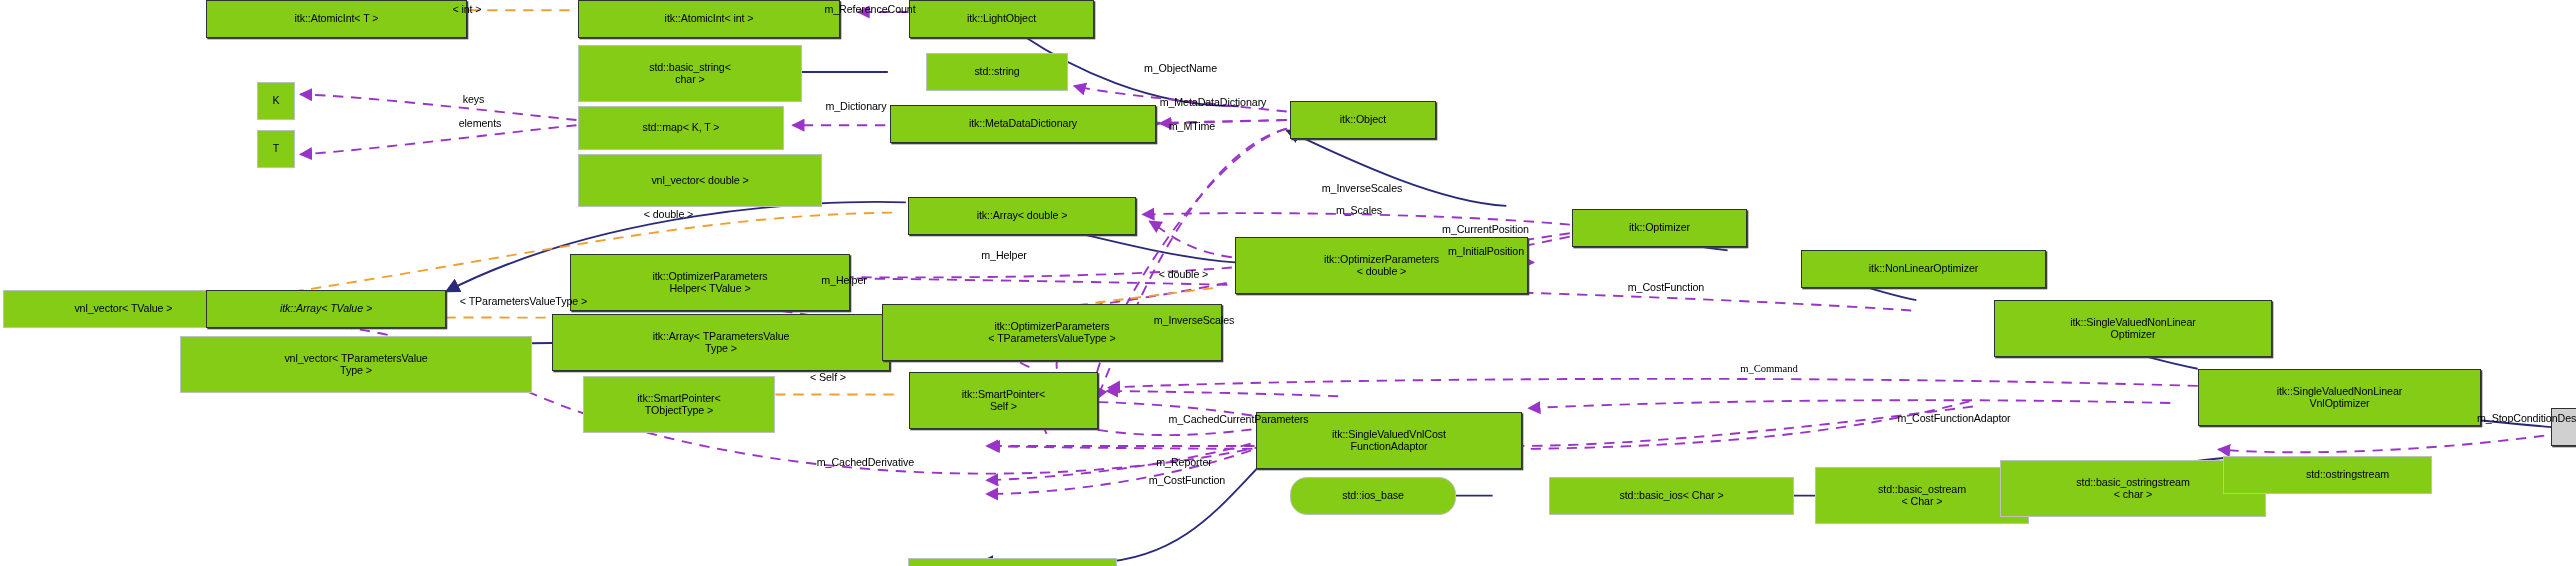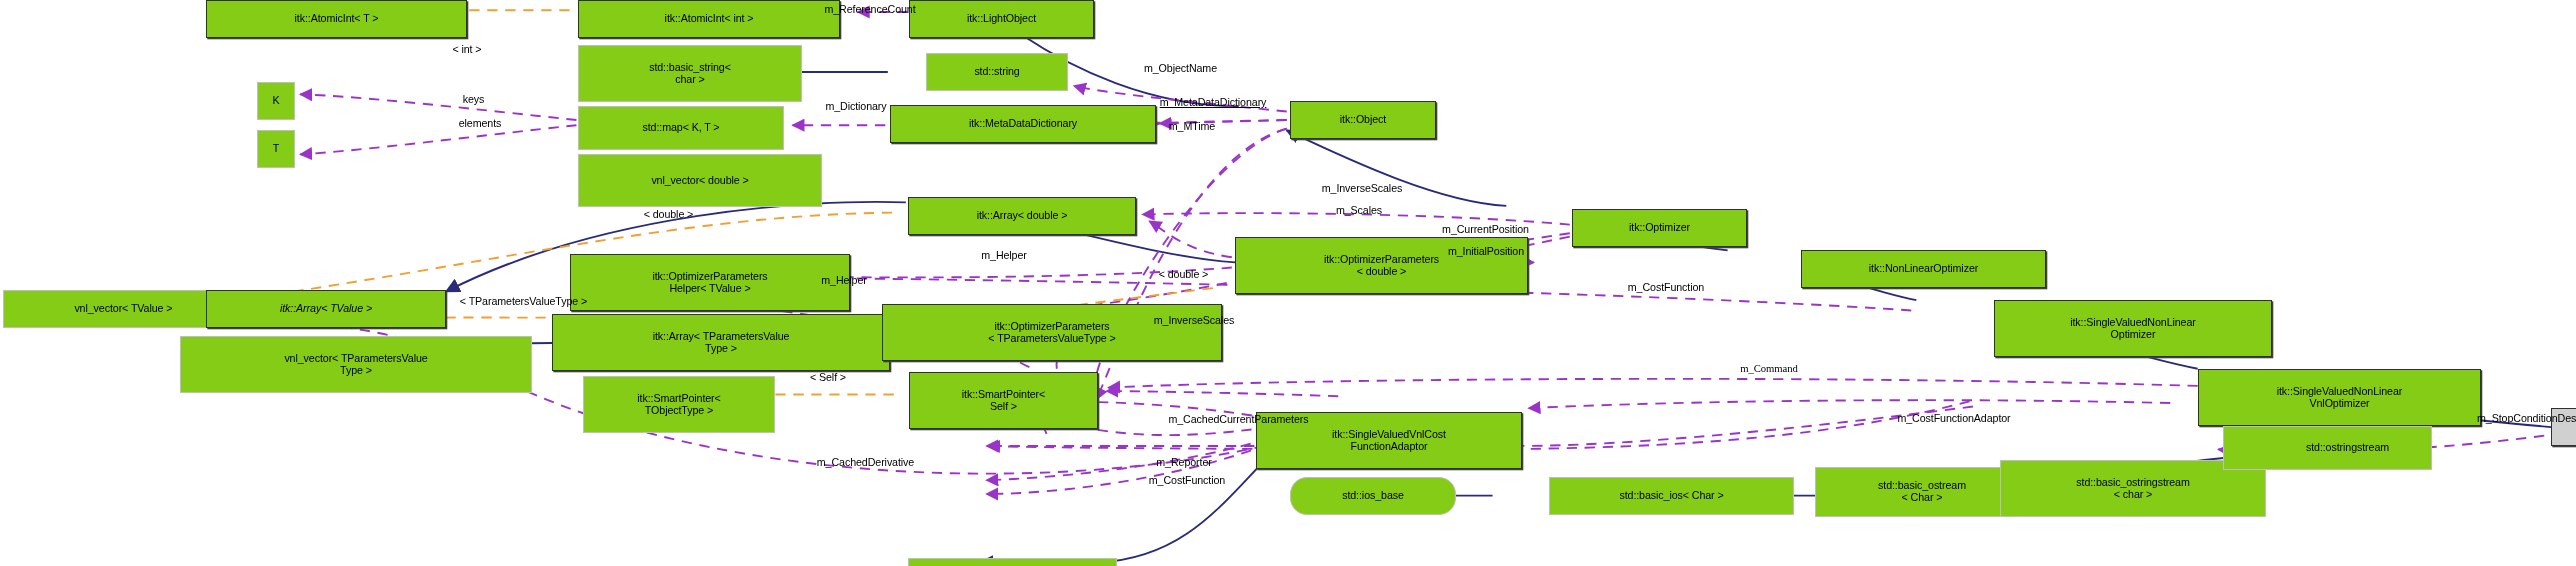"< int >" div.edge-label { margin-top: 40px -> none }
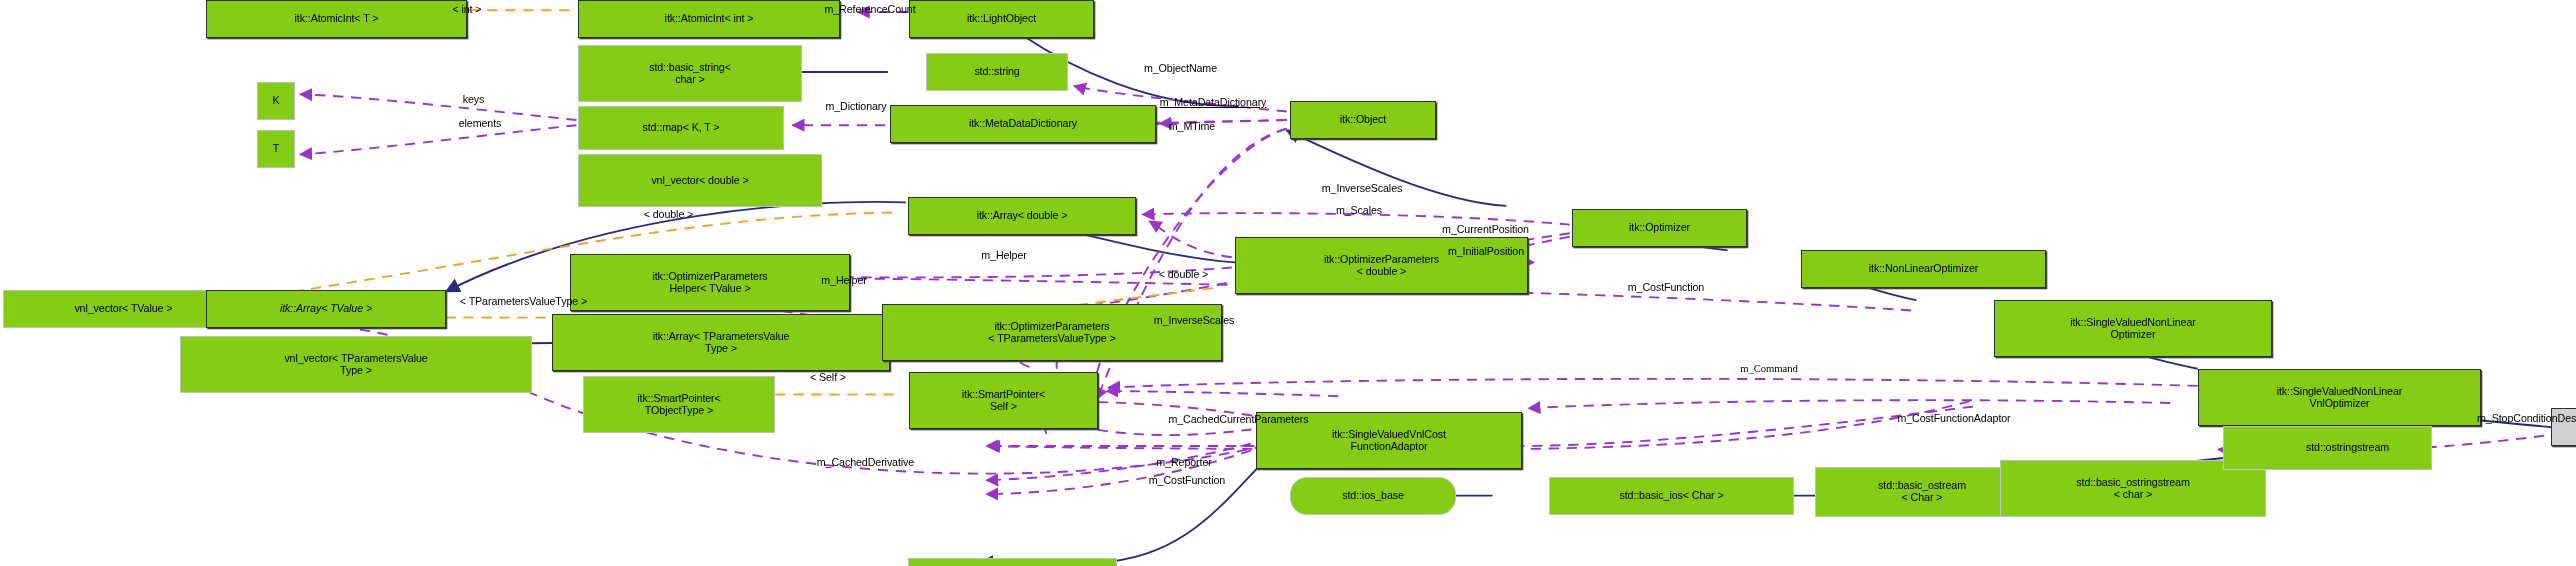"m_MetaDataDictionary" div.edge-label { text-decoration: underline -> none }
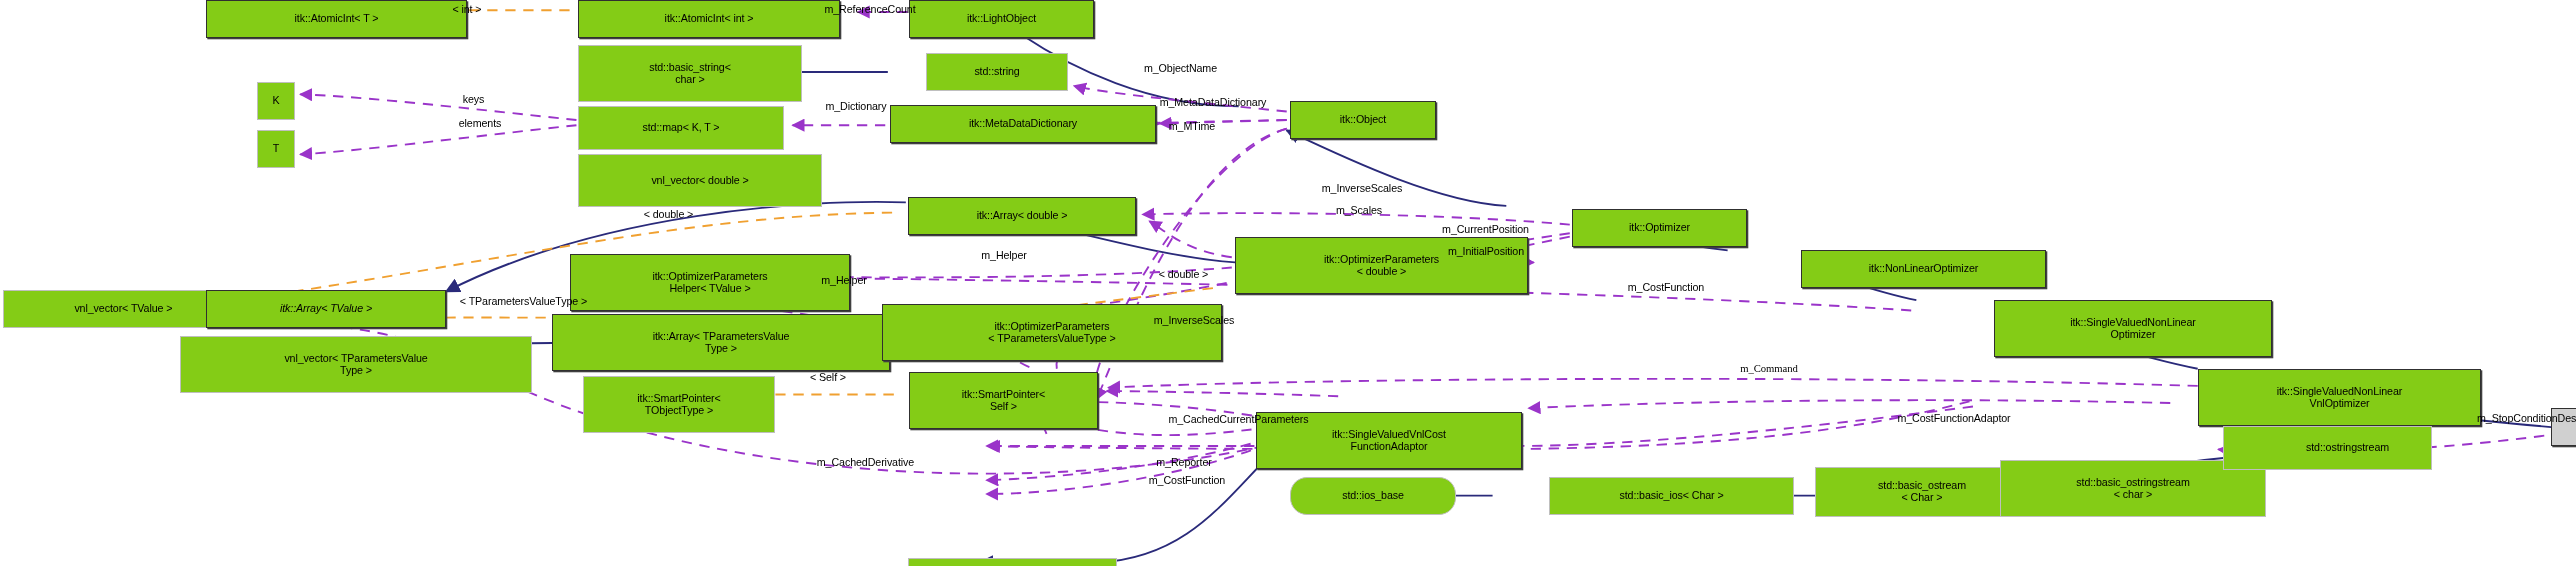"std::ostringstream" div.node { height: 44px -> 38px; top: 426px -> 456px }
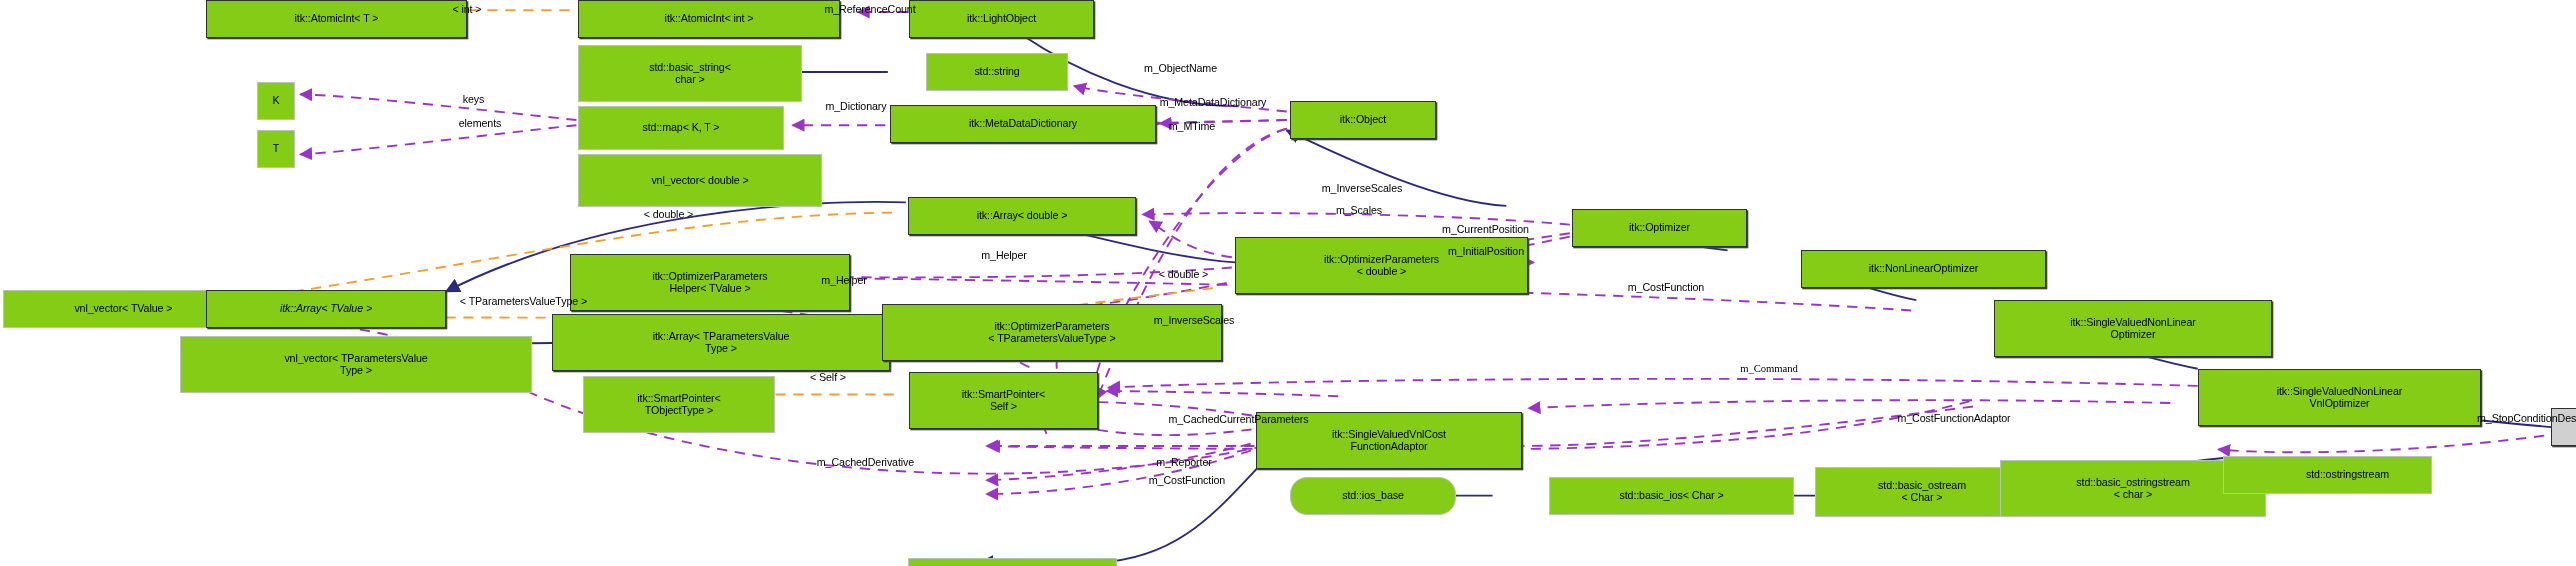"std::basic_ostream" div.node { height: 50px -> 57px }
